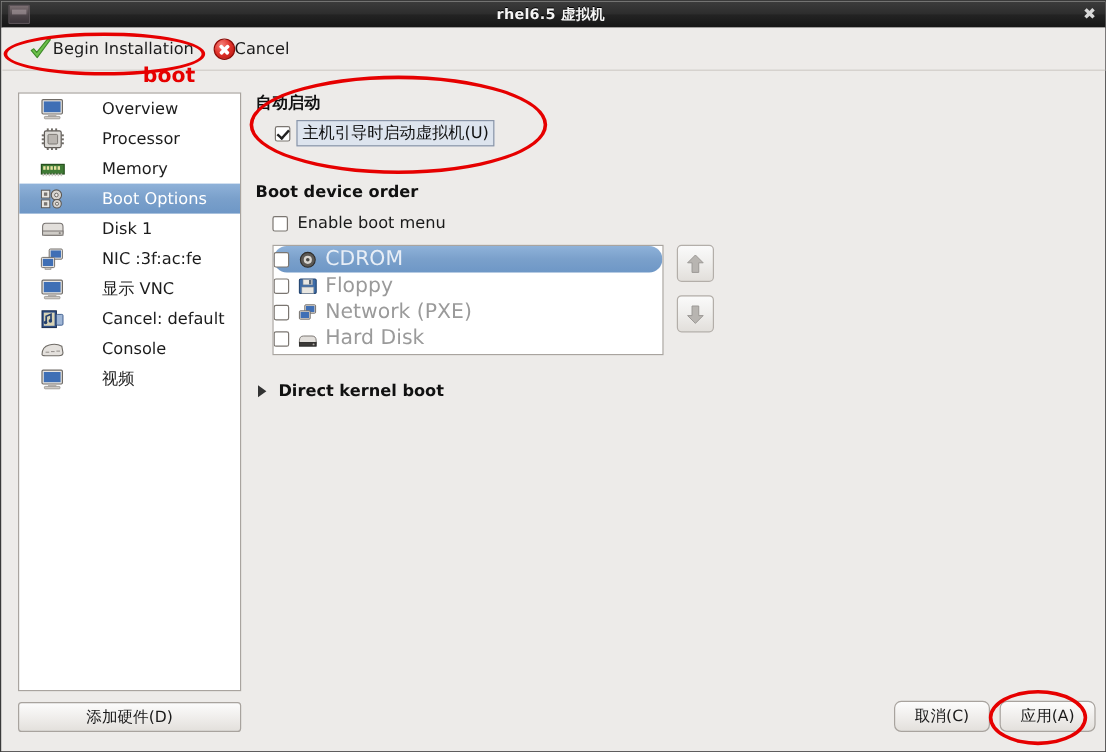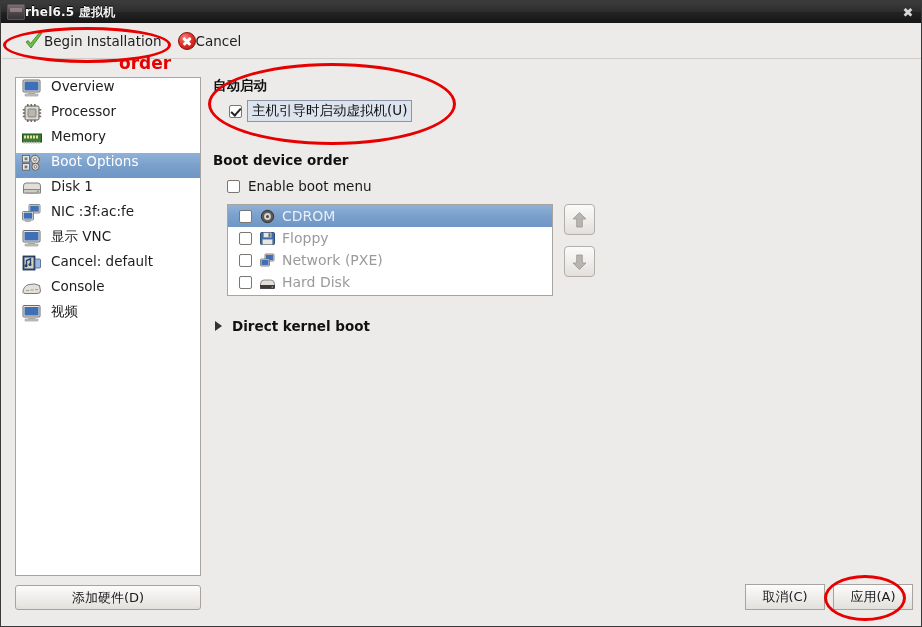"rhel6.5 虚拟机" .tb-title { text-align: left -> center }
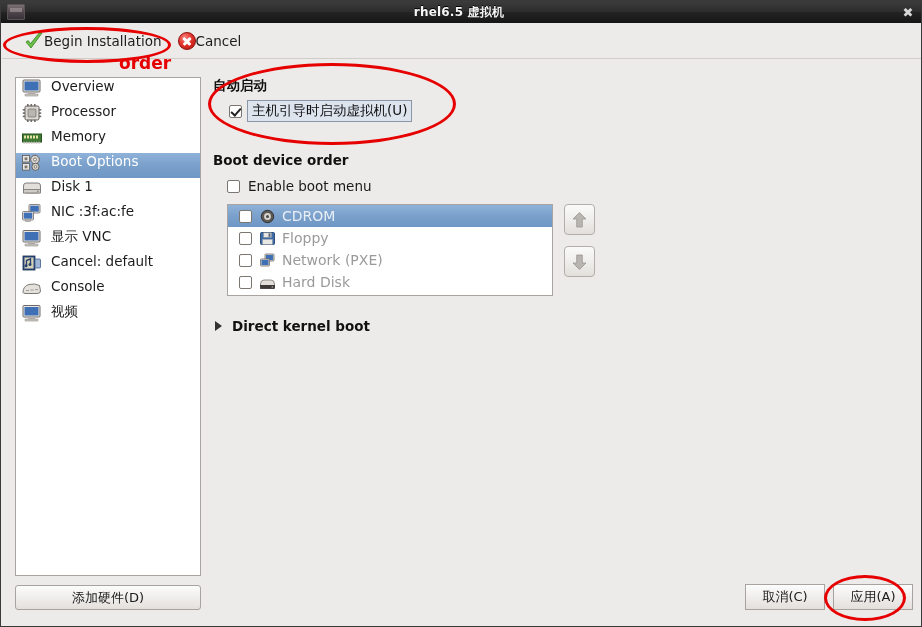"order" div.anno { text: order -> boot }
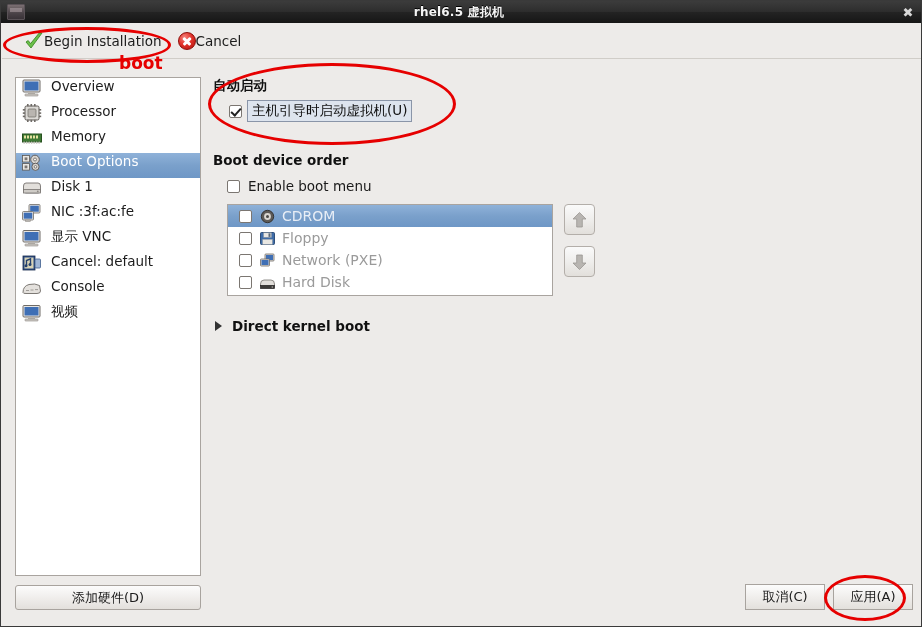"Overview" .side-item { align-items: flex-start -> center; gap: none -> 22px; padding-left: 5px -> 17px }
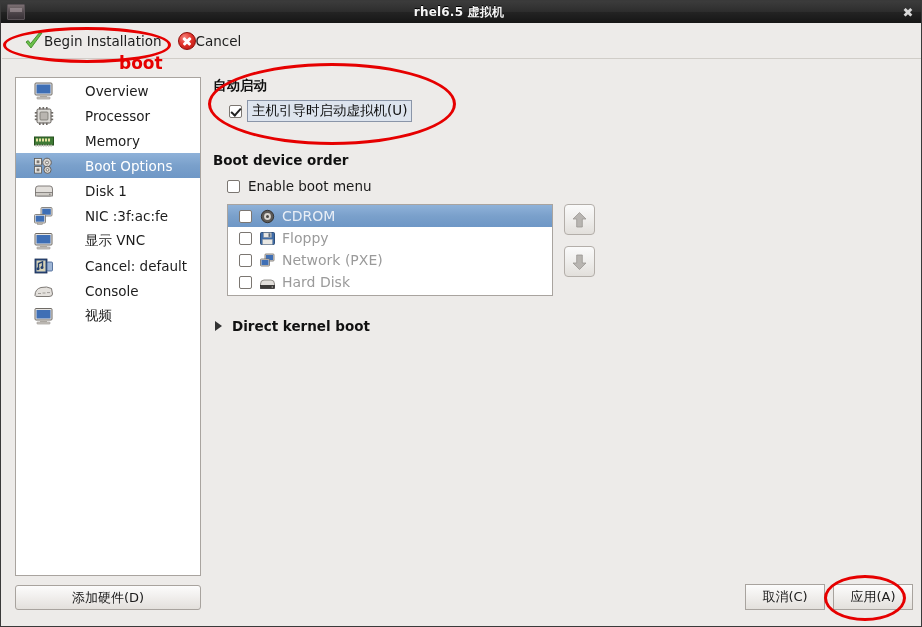"CDROM" .dev-item { border-radius: none -> 11px; font-size: 14px -> 17px; padding-left: 11px -> 0 }
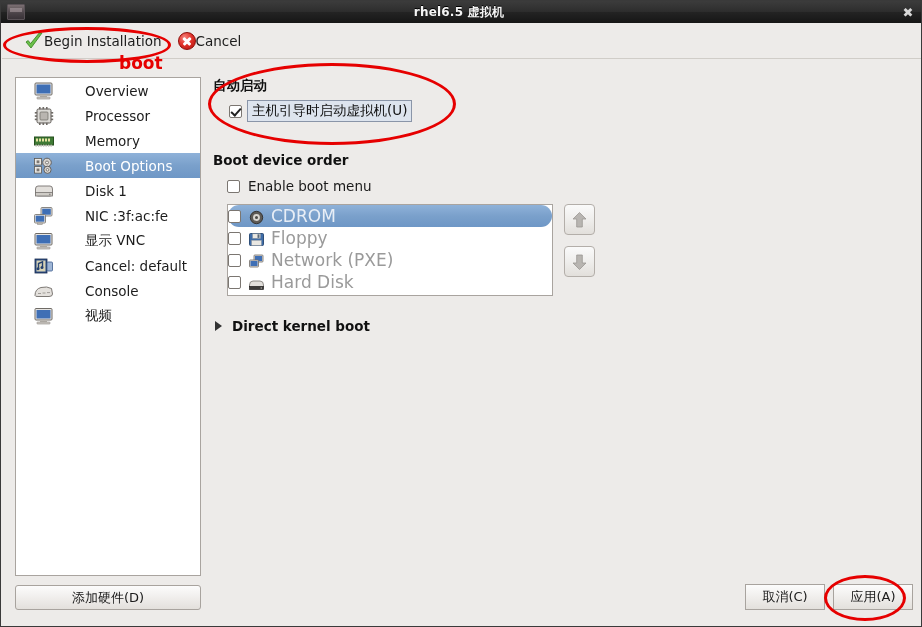"取消(C)" .btm-btn { border-radius: 0 -> 6px }
